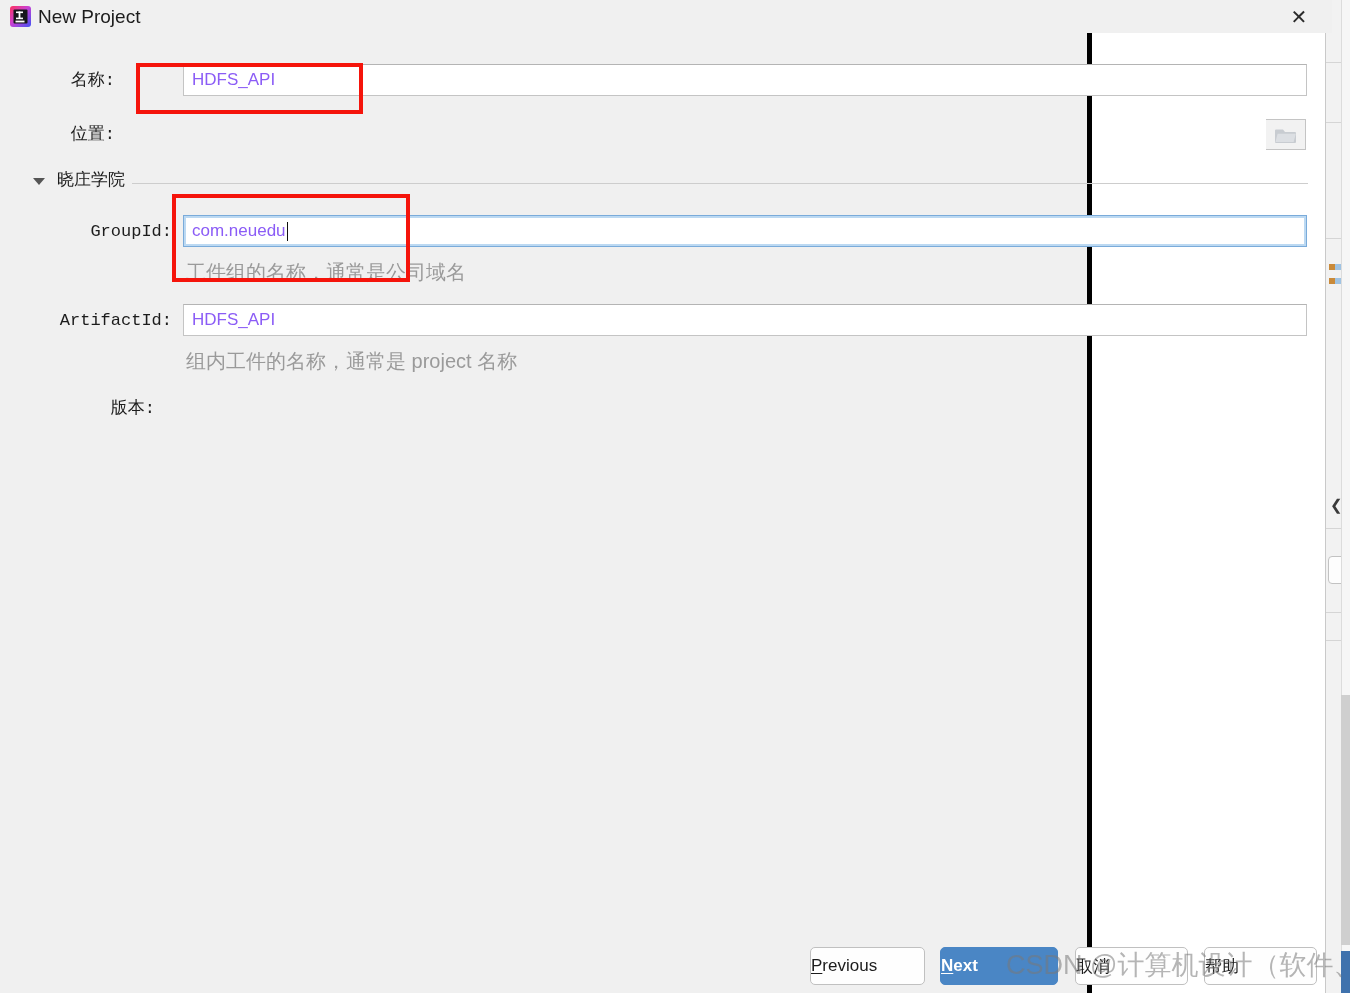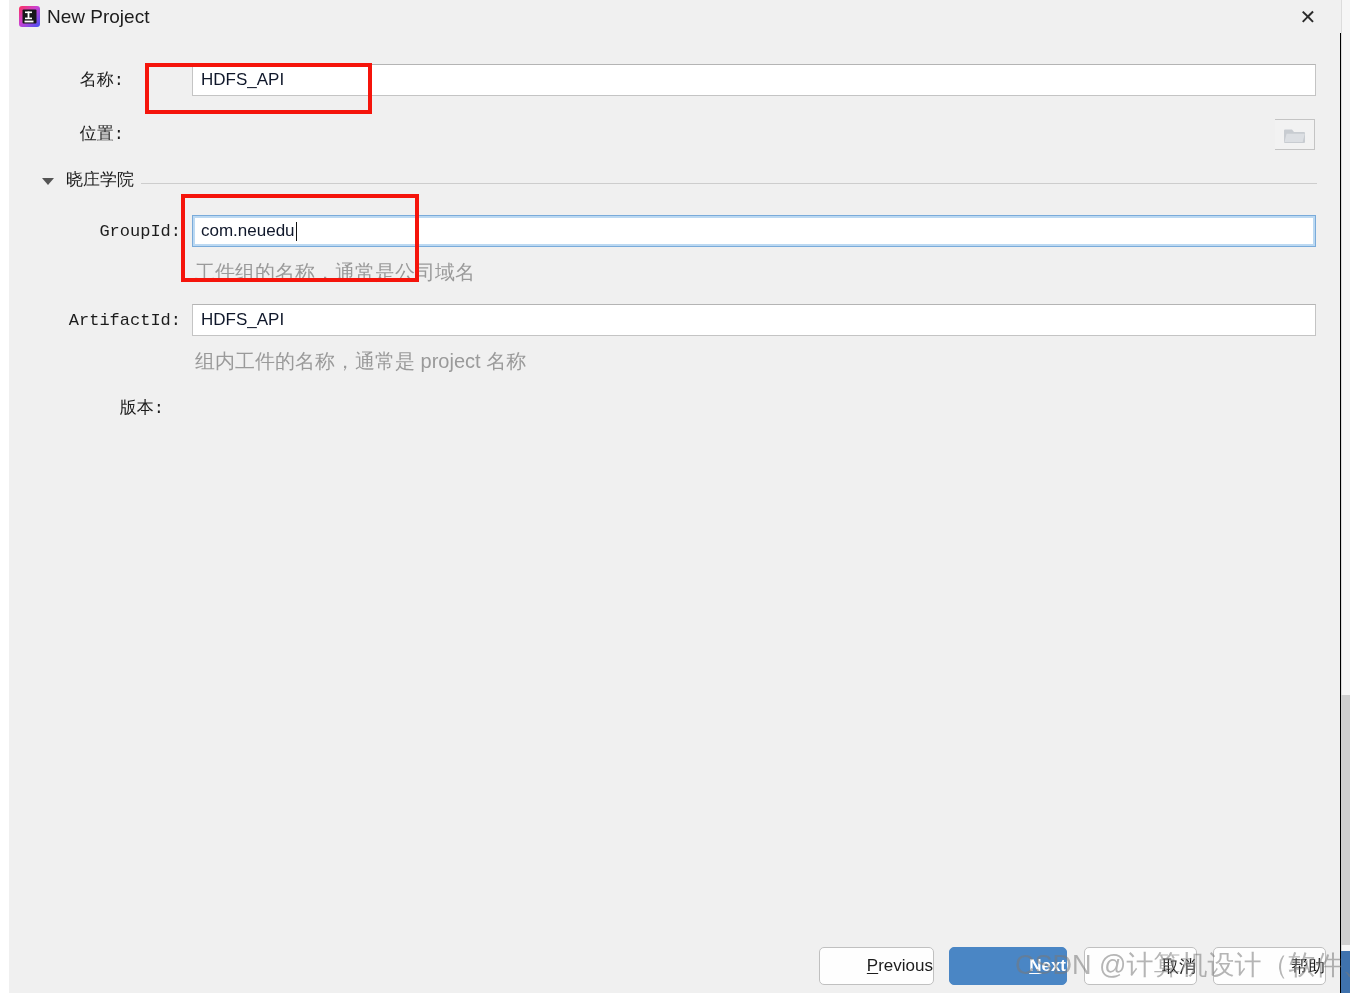"New Project" #dialog { border-right: 1px solid #000000 -> 5px solid #000000; left: 9px -> 0; width: 1332px -> 1092px }
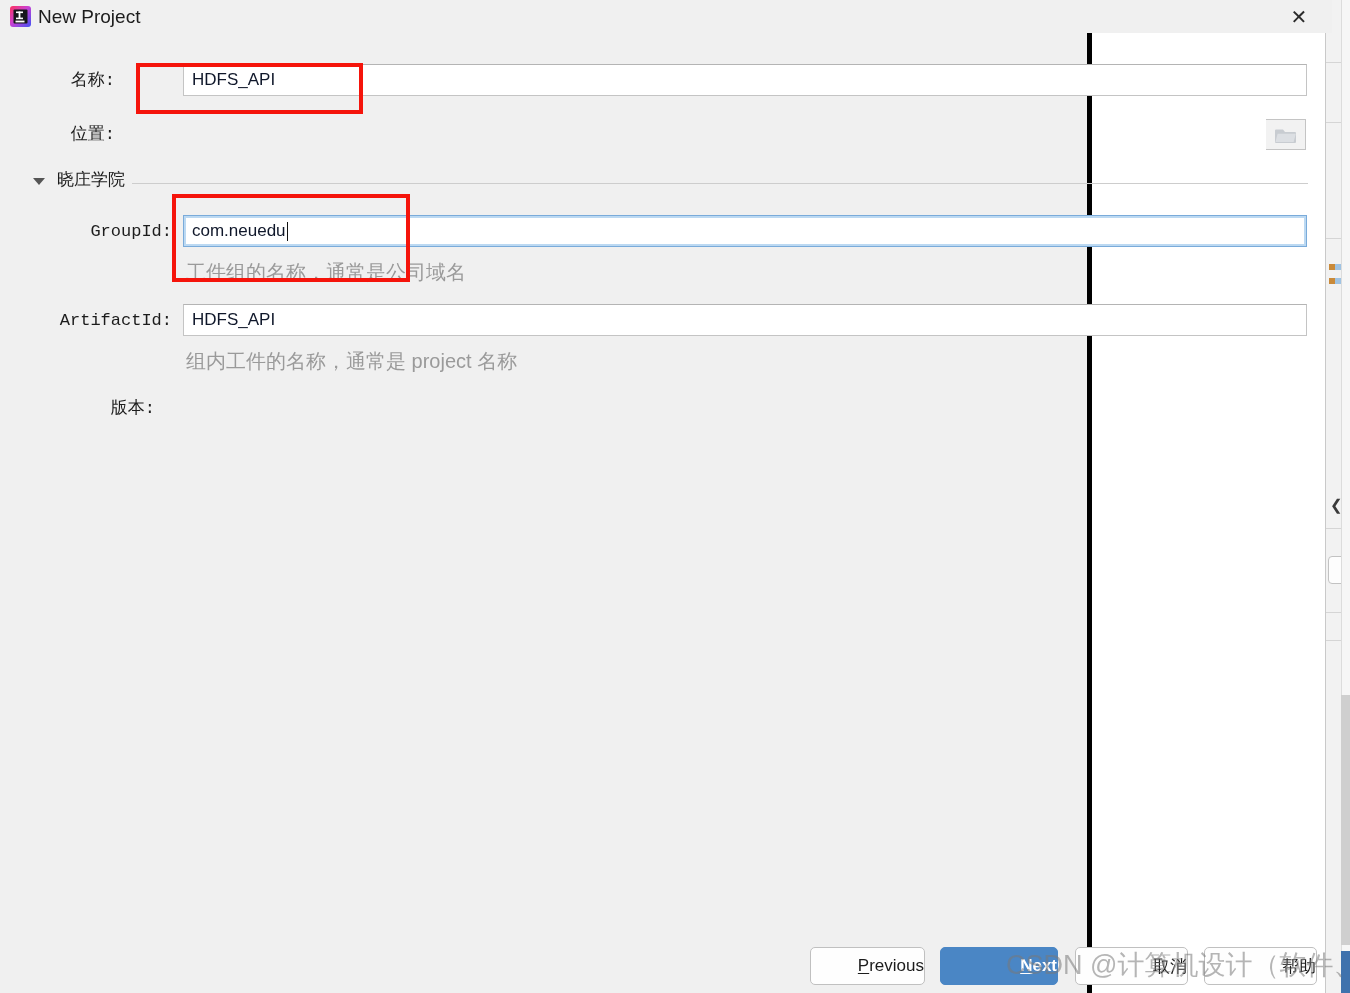"HDFS_API" .field { color: #0f172a -> #8b5cf6 }
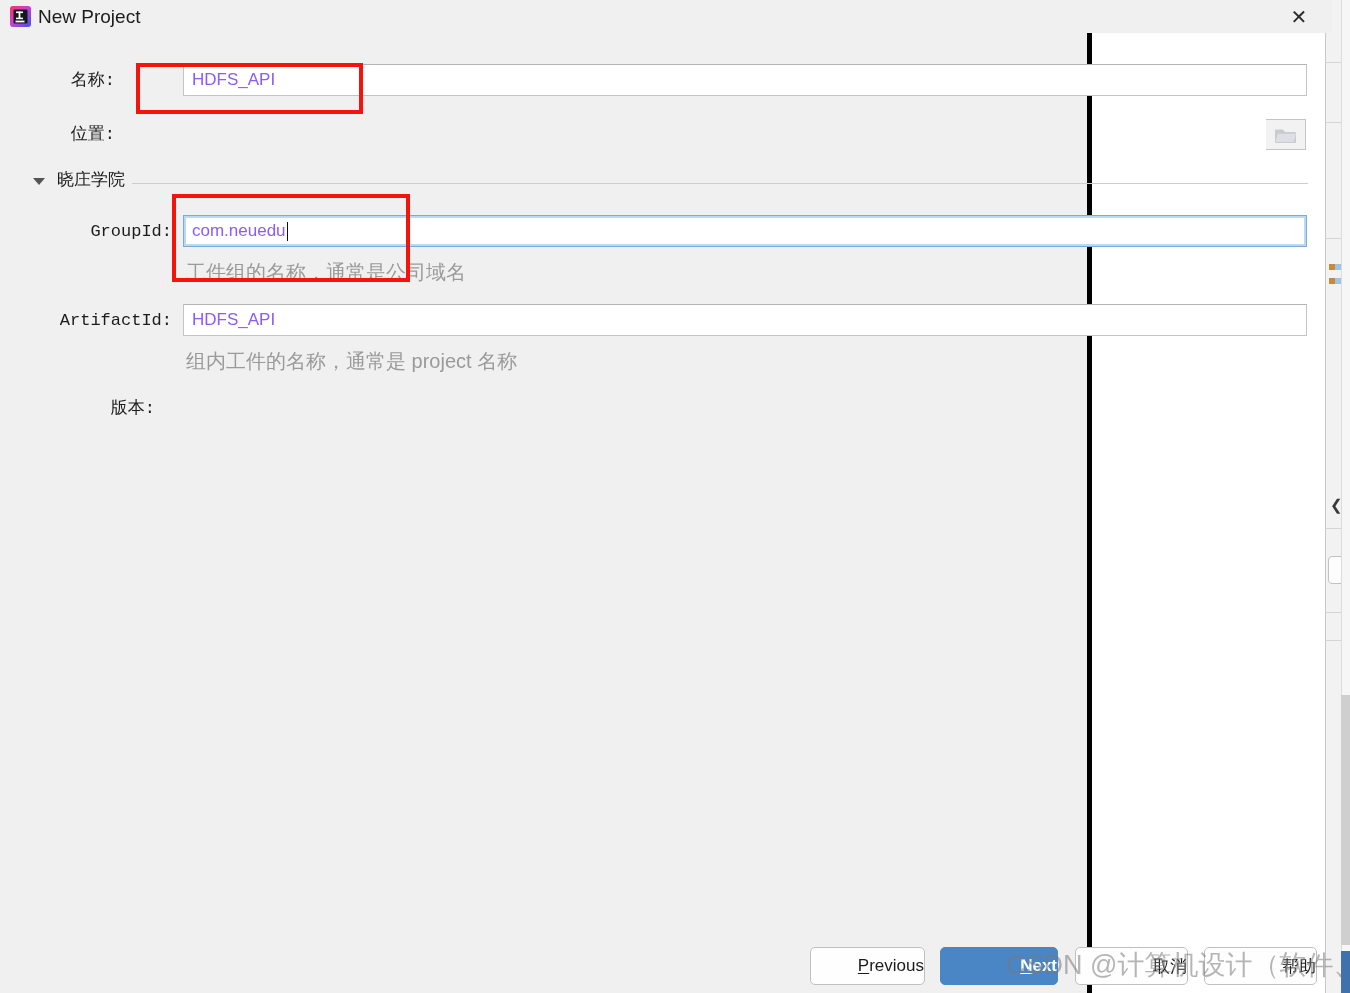"Previous" .btn { justify-content: flex-end -> flex-start }
